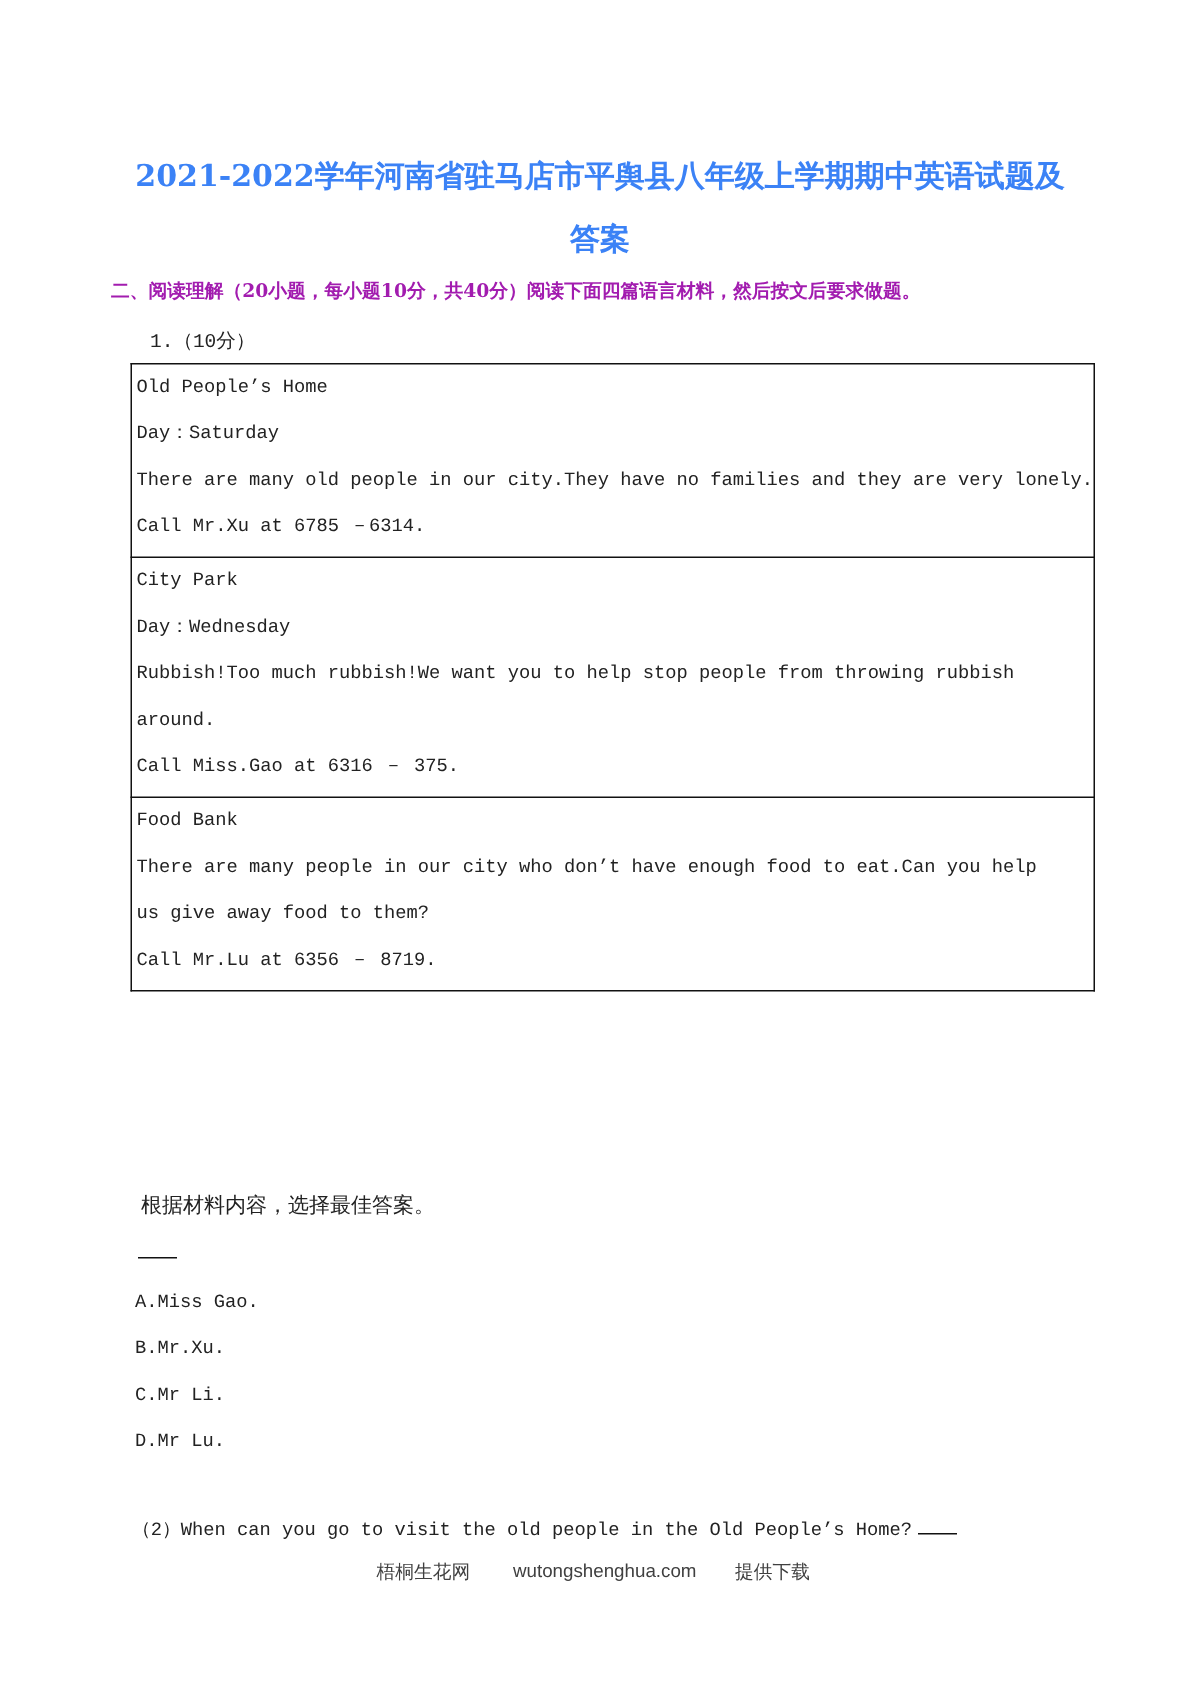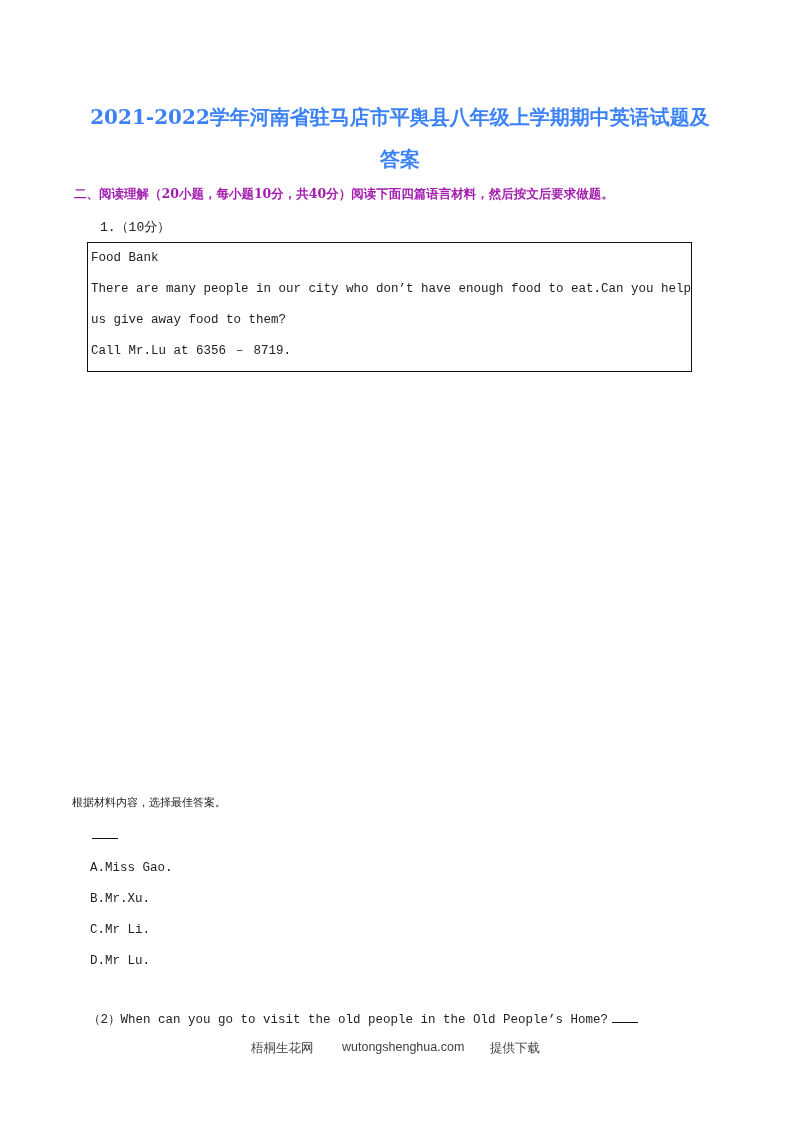"Old People’s Home" tr { html: none -> <tr> <td> <div>Old People’s Home</div> <div>Day：Saturday</div> <div>There are many old people in our city.They have no families and they are very lonely.</div> <div>Call Mr.Xu at 6785 －6314.</div> </td> </tr> }
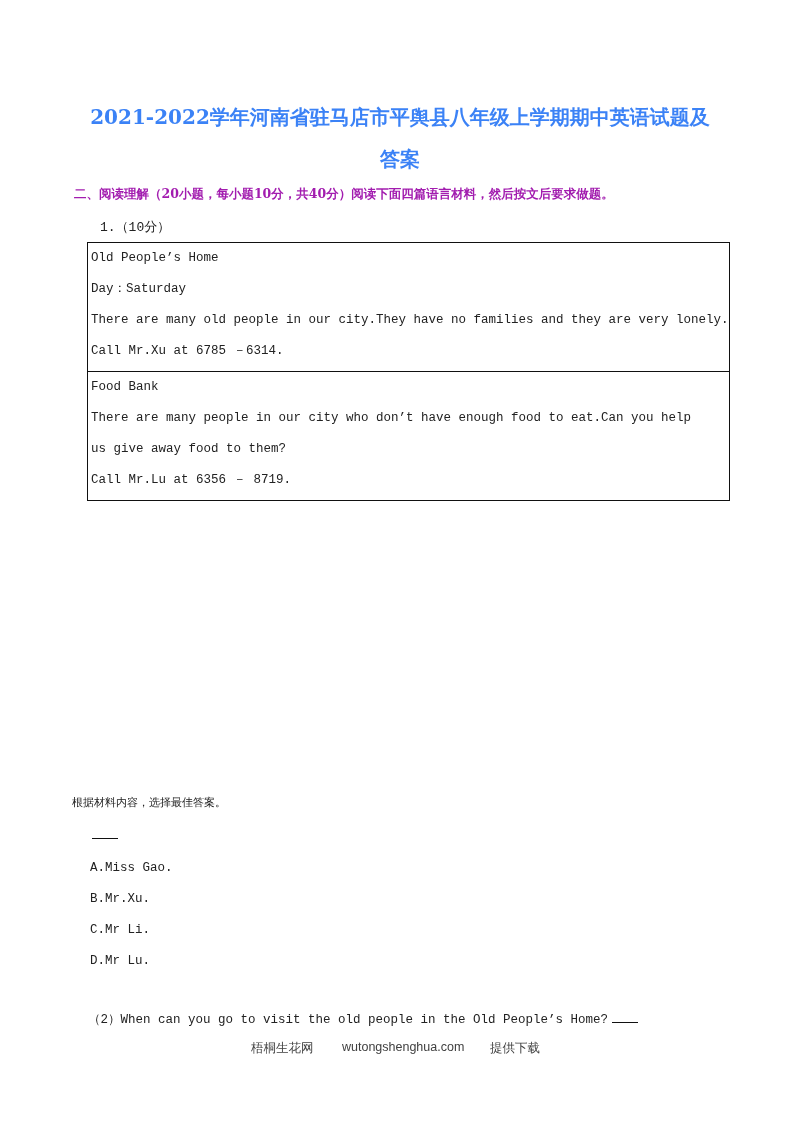"City Park" tr { html: none -> <tr> <td> <div>City Park</div> <div>Day：Wednesday</div> <div>Rubbish!Too much rubbish!We want you to help stop people from throwing rubbish</div> <div>around.</div> <div>Call Miss.Gao at 6316 － 375.</div> </td> </tr> }
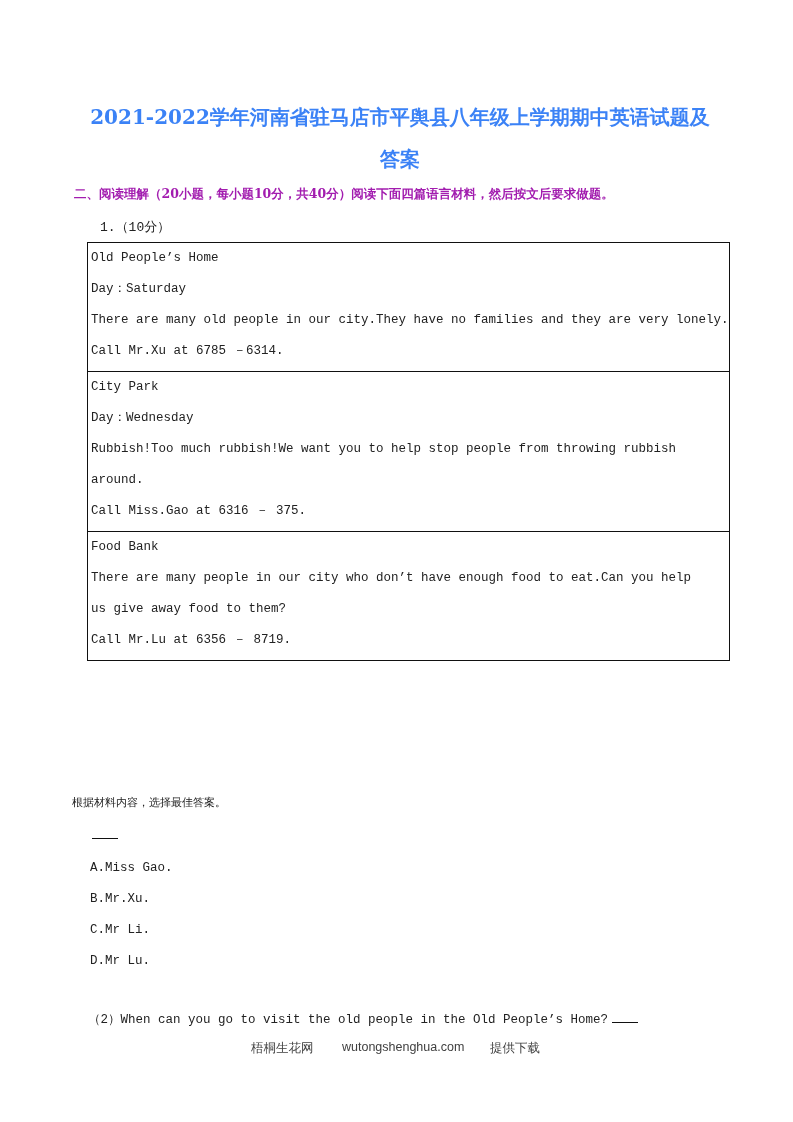"根据材料内容，选择最佳答案。" .instruction { font-size: 11px -> 14px; left: 72px -> 94px }
